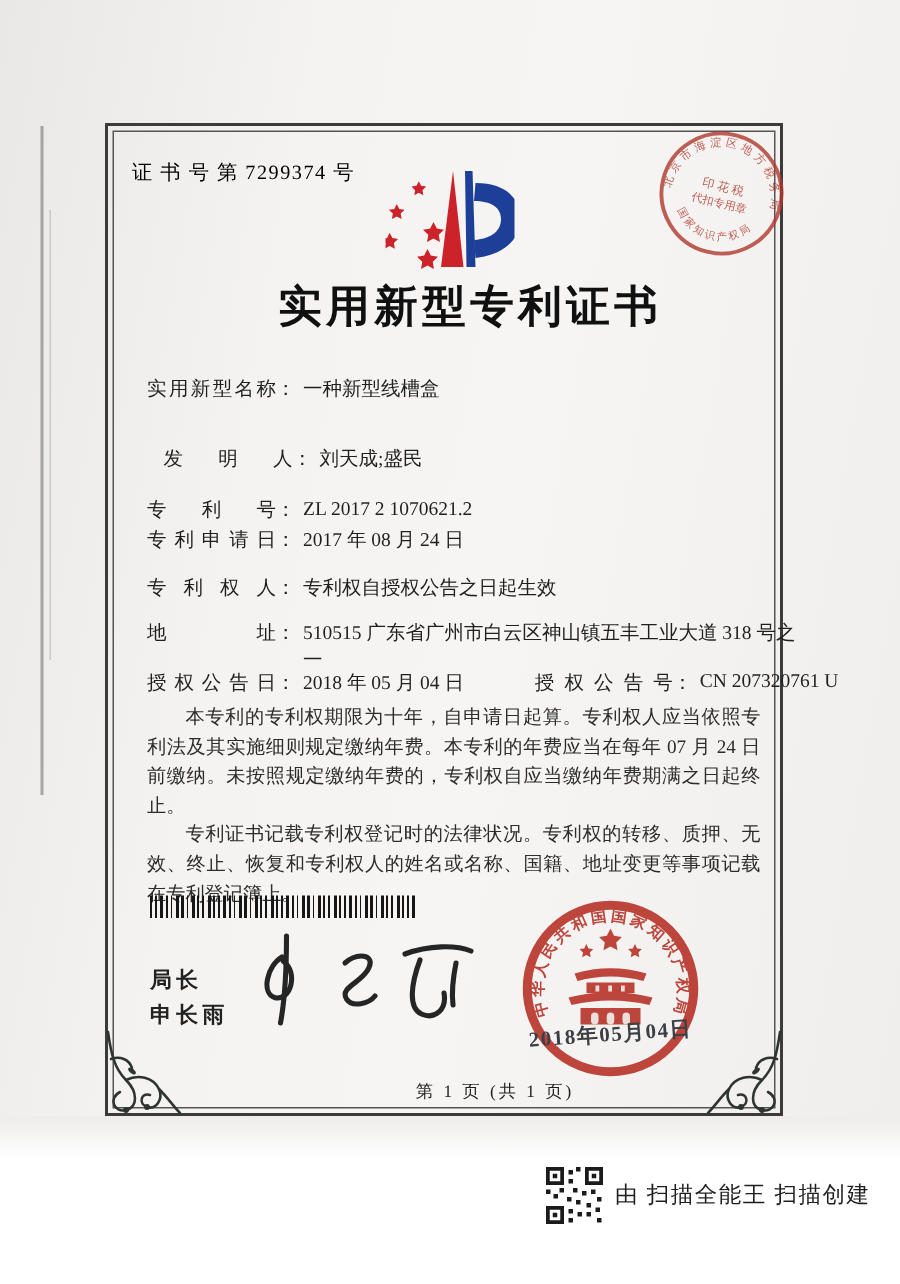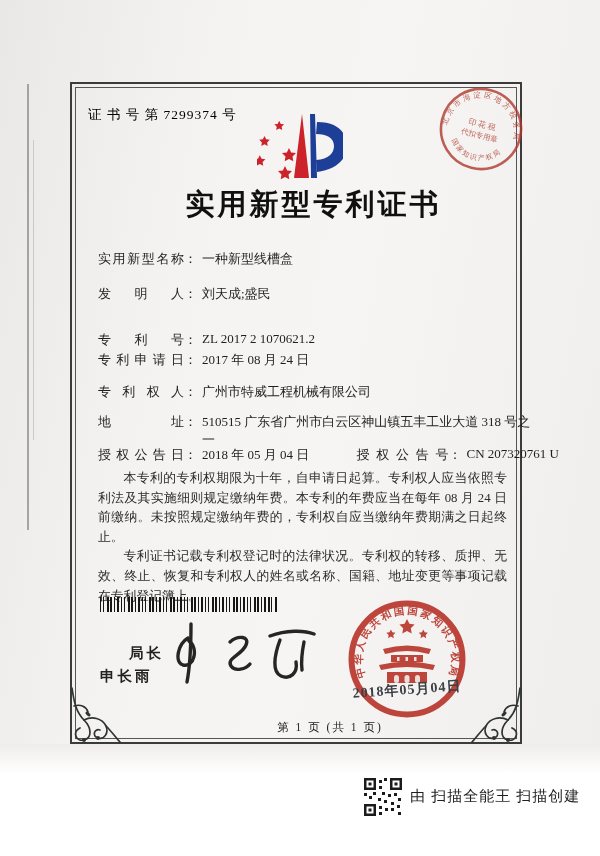"发明人： 刘天成;盛民" div.abs { margin-left: none -> 11px; top: 285px -> 297px }
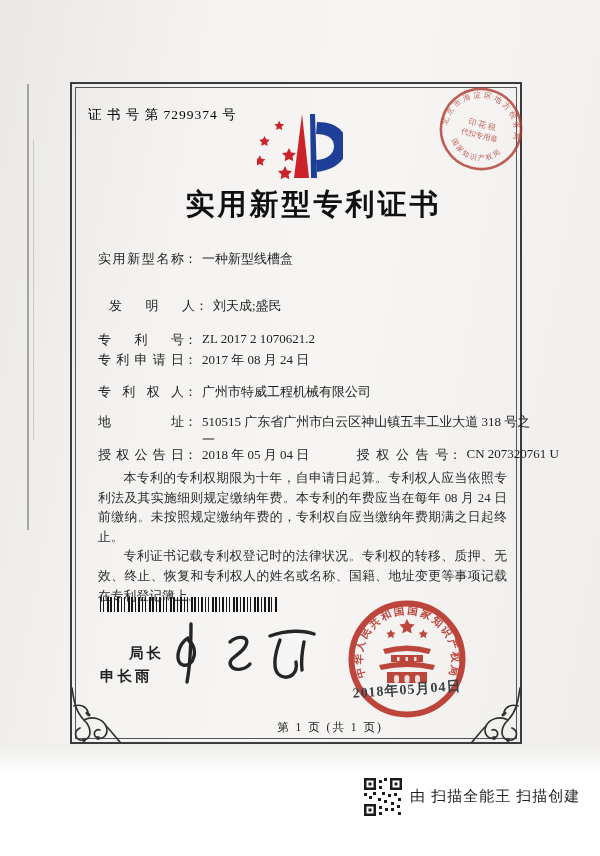"广州市特威工程机械有限公司" span.val { text: 广州市特威工程机械有限公司 -> 专利权自授权公告之日起生效 }
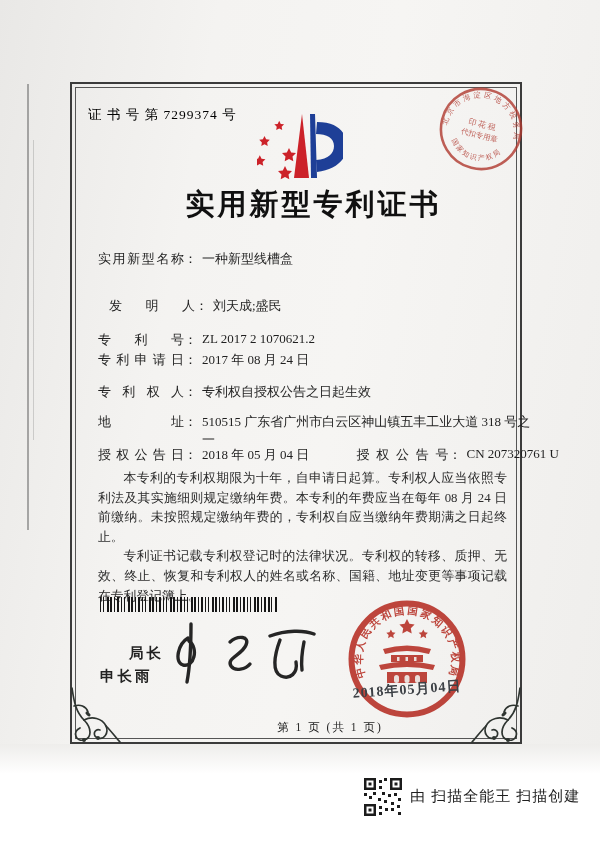"本专利的专利权期限为十年，自申请日起算。专利权人应当依照专利法及其实施细则规定缴" p { text: 08 -> 07 }
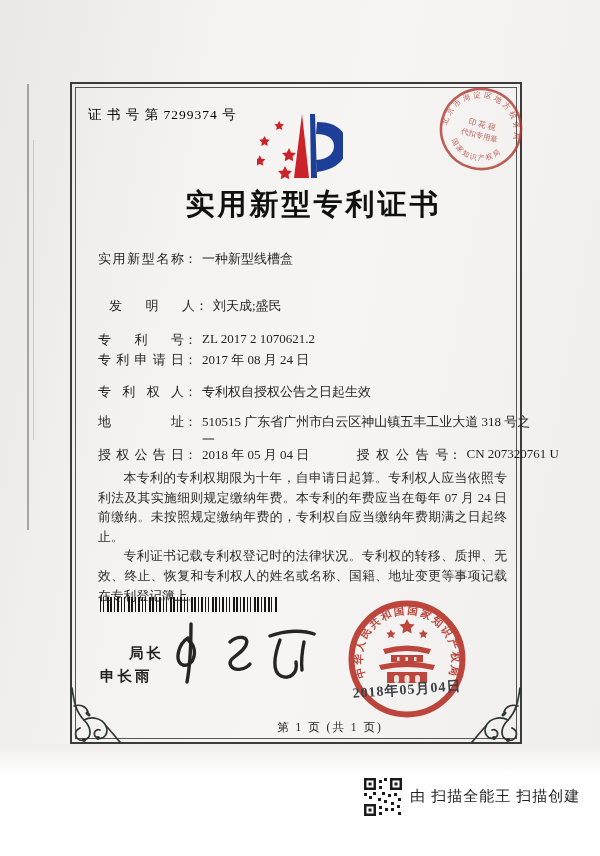"局长" div.abs { margin-left: 29px -> none }
